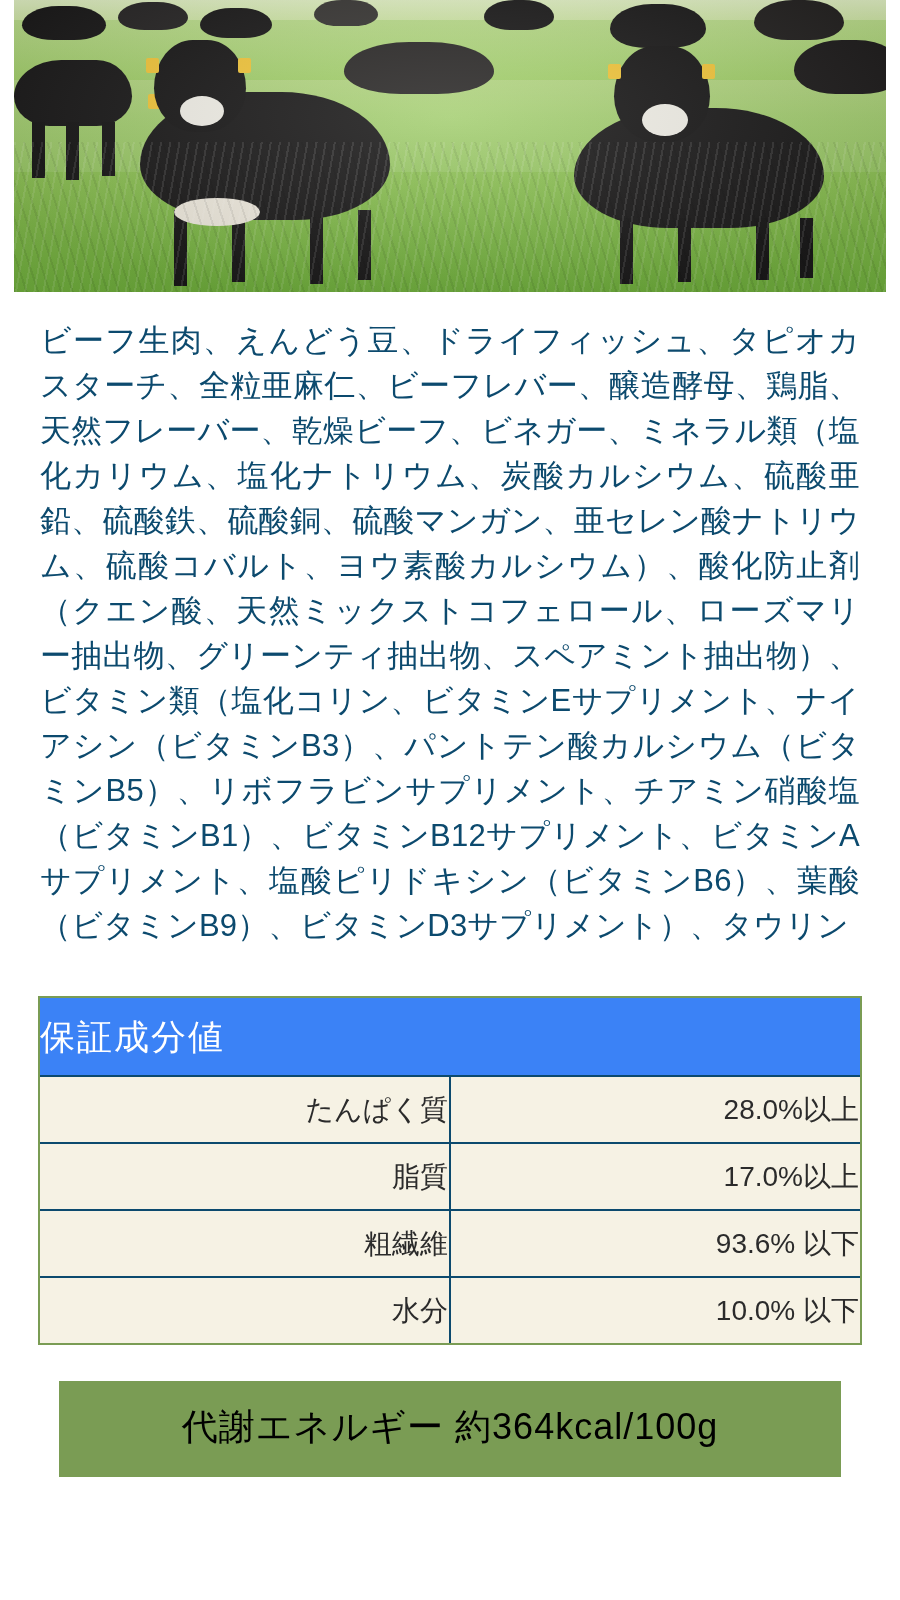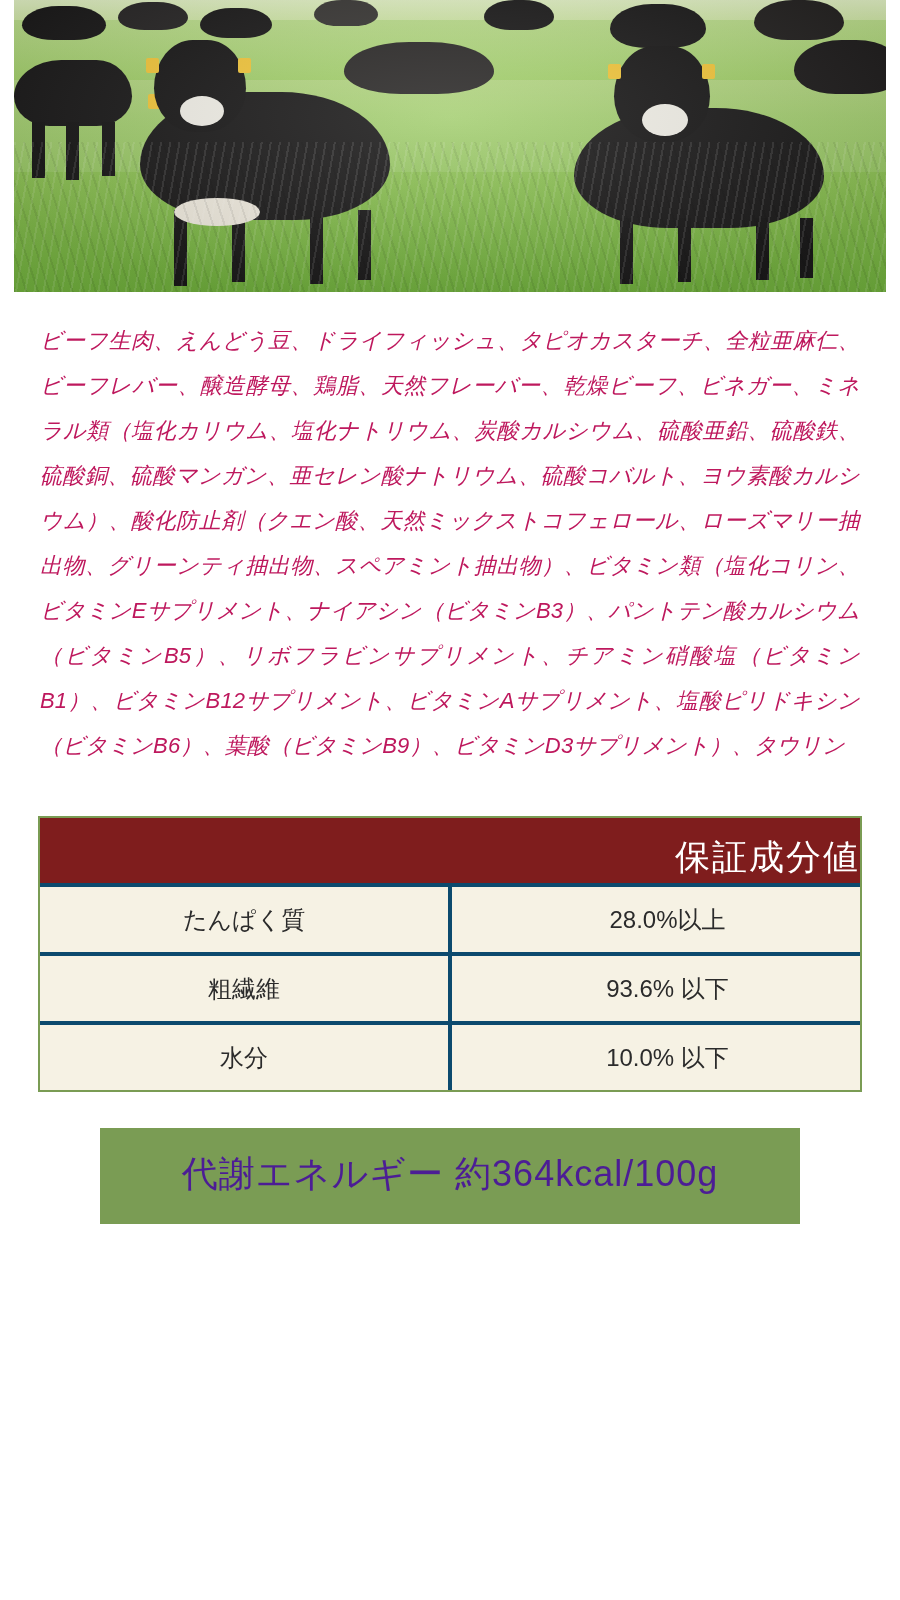"ビーフ生肉、えんどう豆、ドライフィッシュ、タピオカスターチ、全粒亜麻仁、ビーフレ" .ingredients { color: #be185d -> #0c4a6e; font-size: 22px -> 31px; font-style: italic -> none }
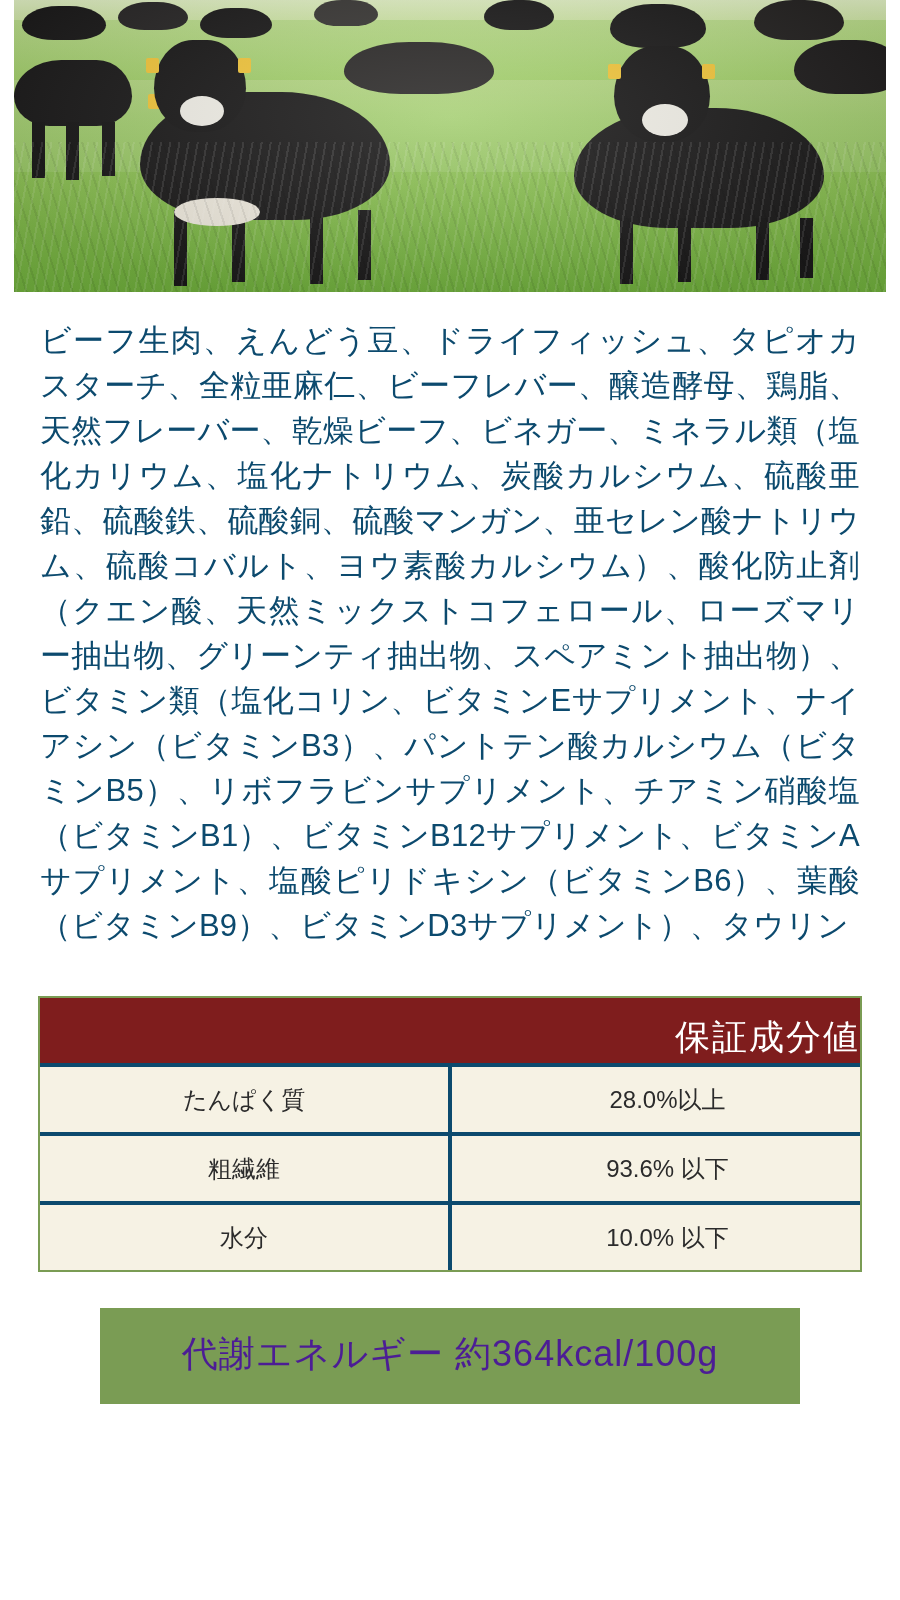"保証成分値" .analysis-head { background: #7f1d1d -> #3b82f6; padding: 16px 0 2px -> 16px 0 14px; text-align: right -> left }
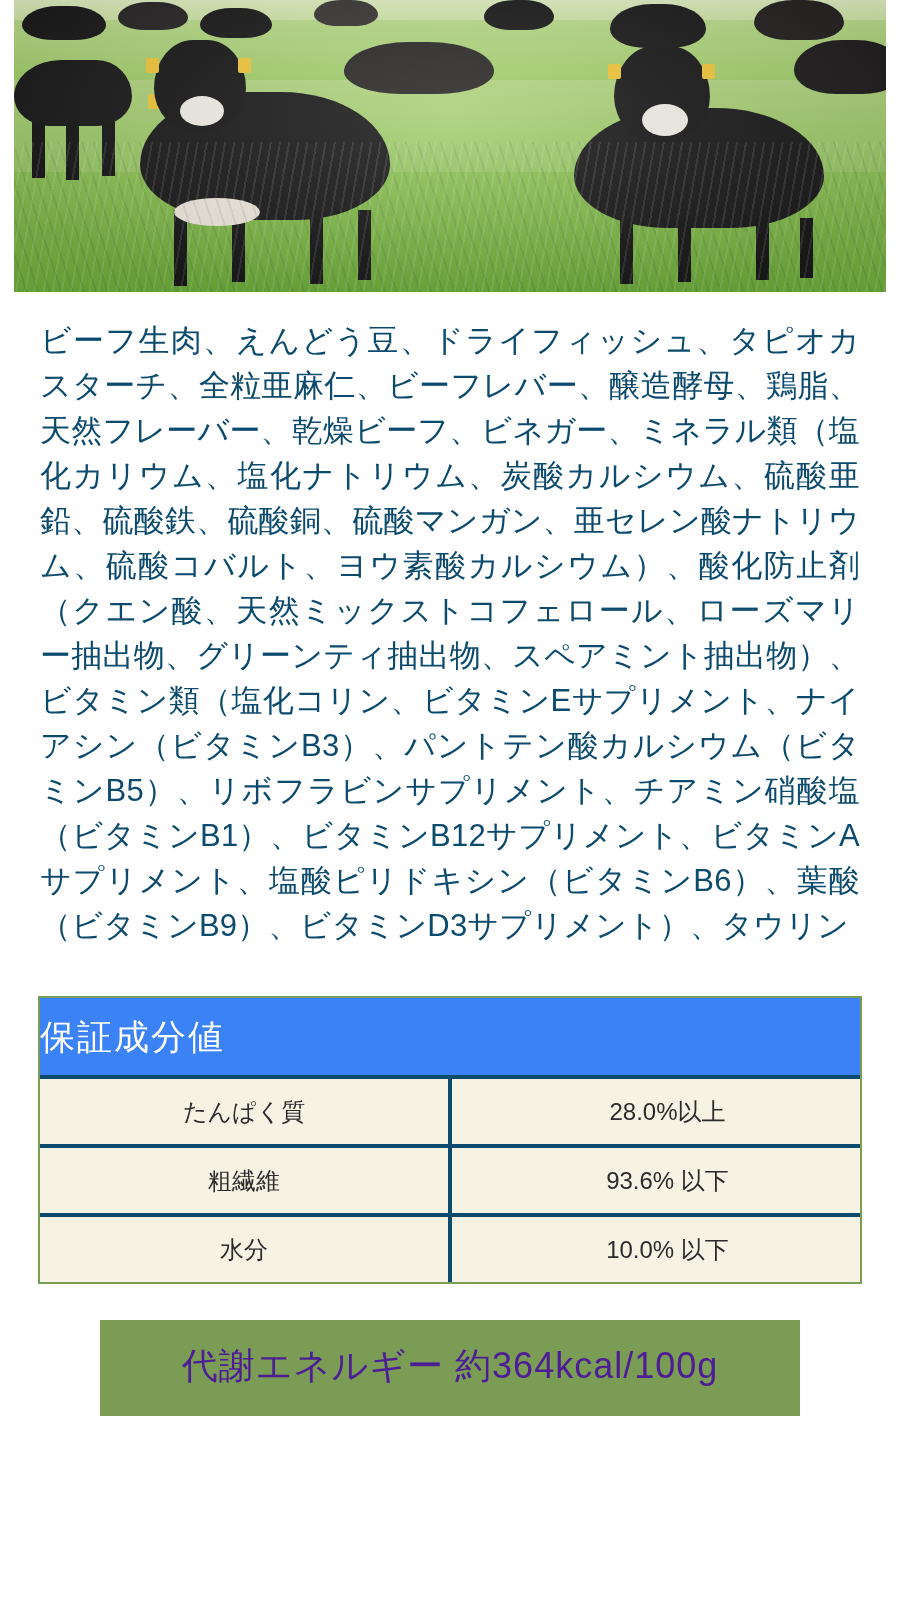"たんぱく質" table.analysis-table td { border: 4px solid #0c4a6e -> 2px solid #0c4a6e; font-size: 24px -> 28px; text-align: center -> right }
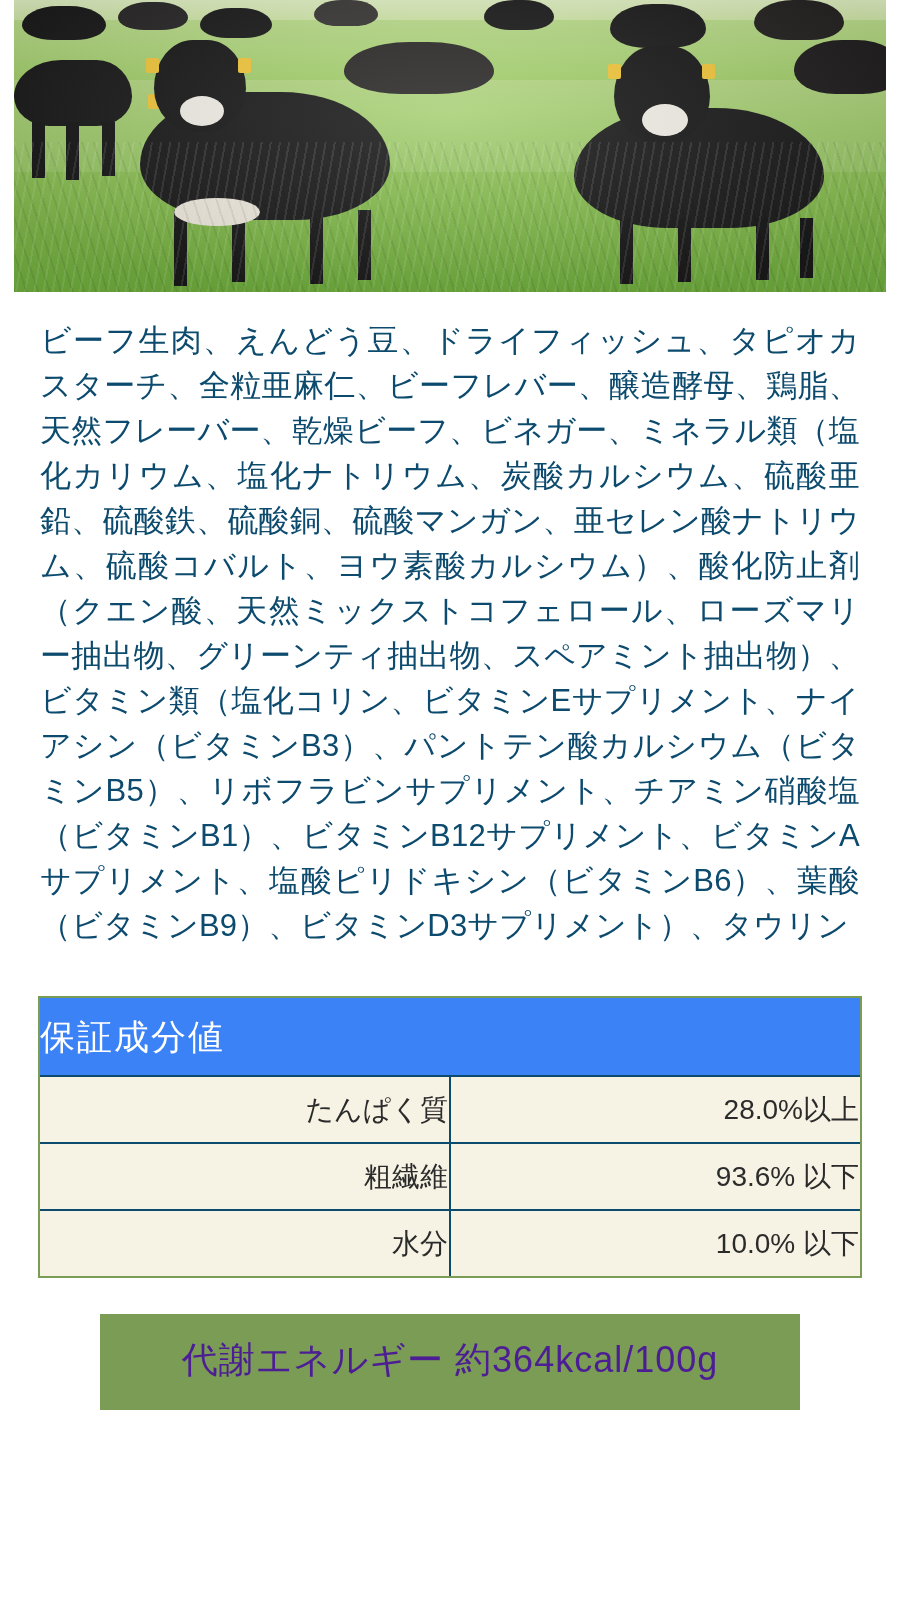"脂質" tr { html: none -> <tr> <td>脂質</td> <td>17.0%以上</td> </tr> }
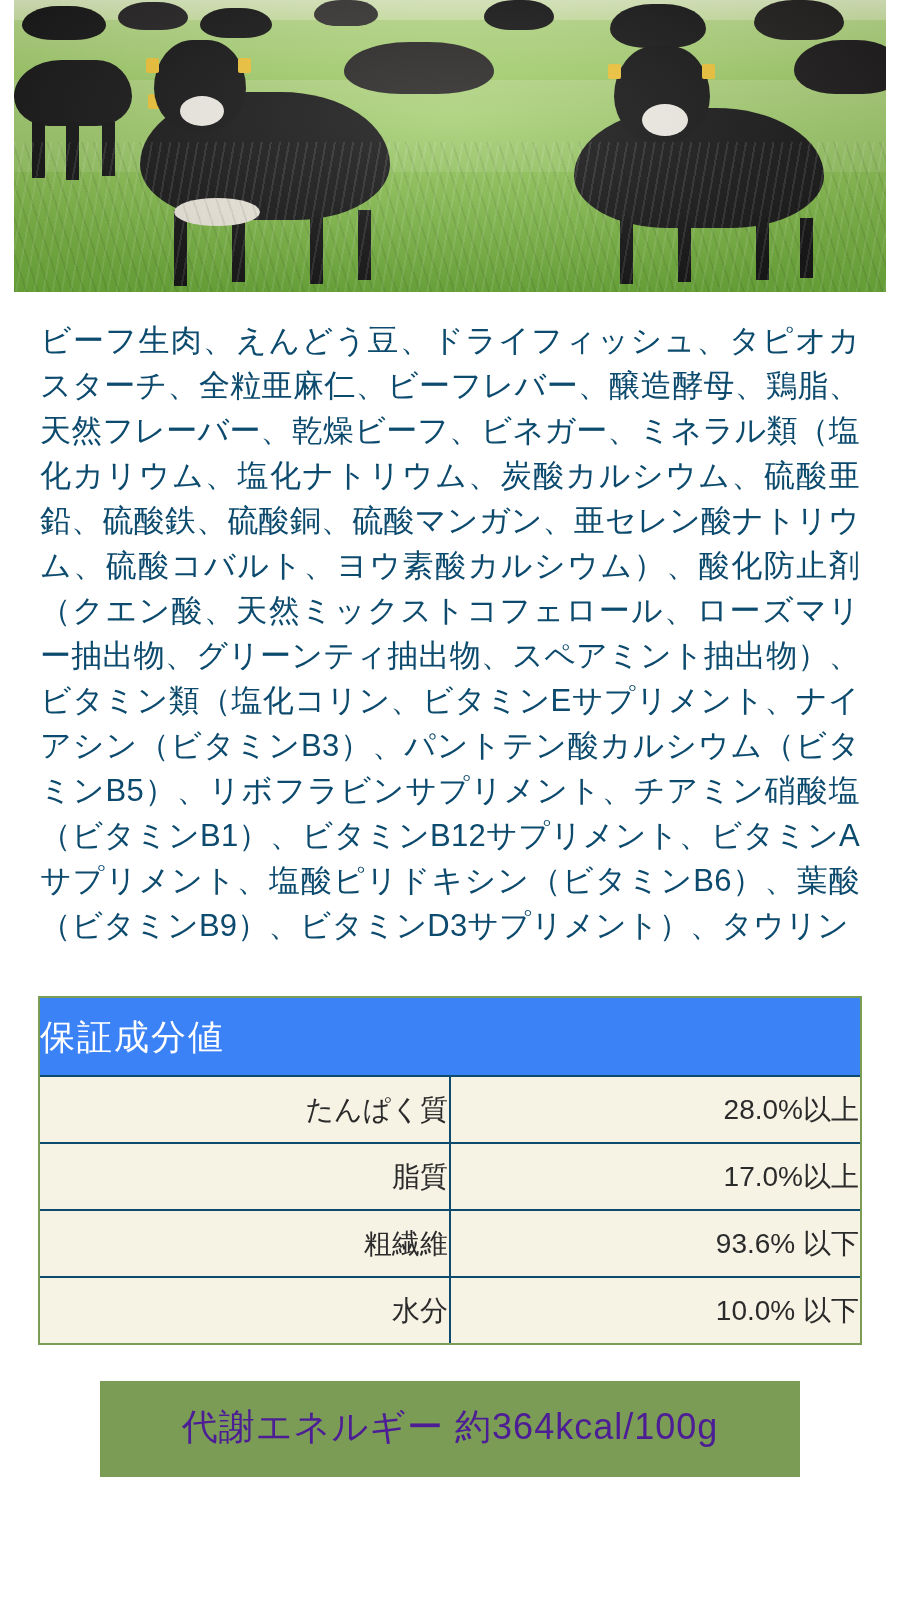"代謝エネルギー 約364kcal/100g" .energy { color: #4c1d95 -> #000000; width: 700px -> 782px }
